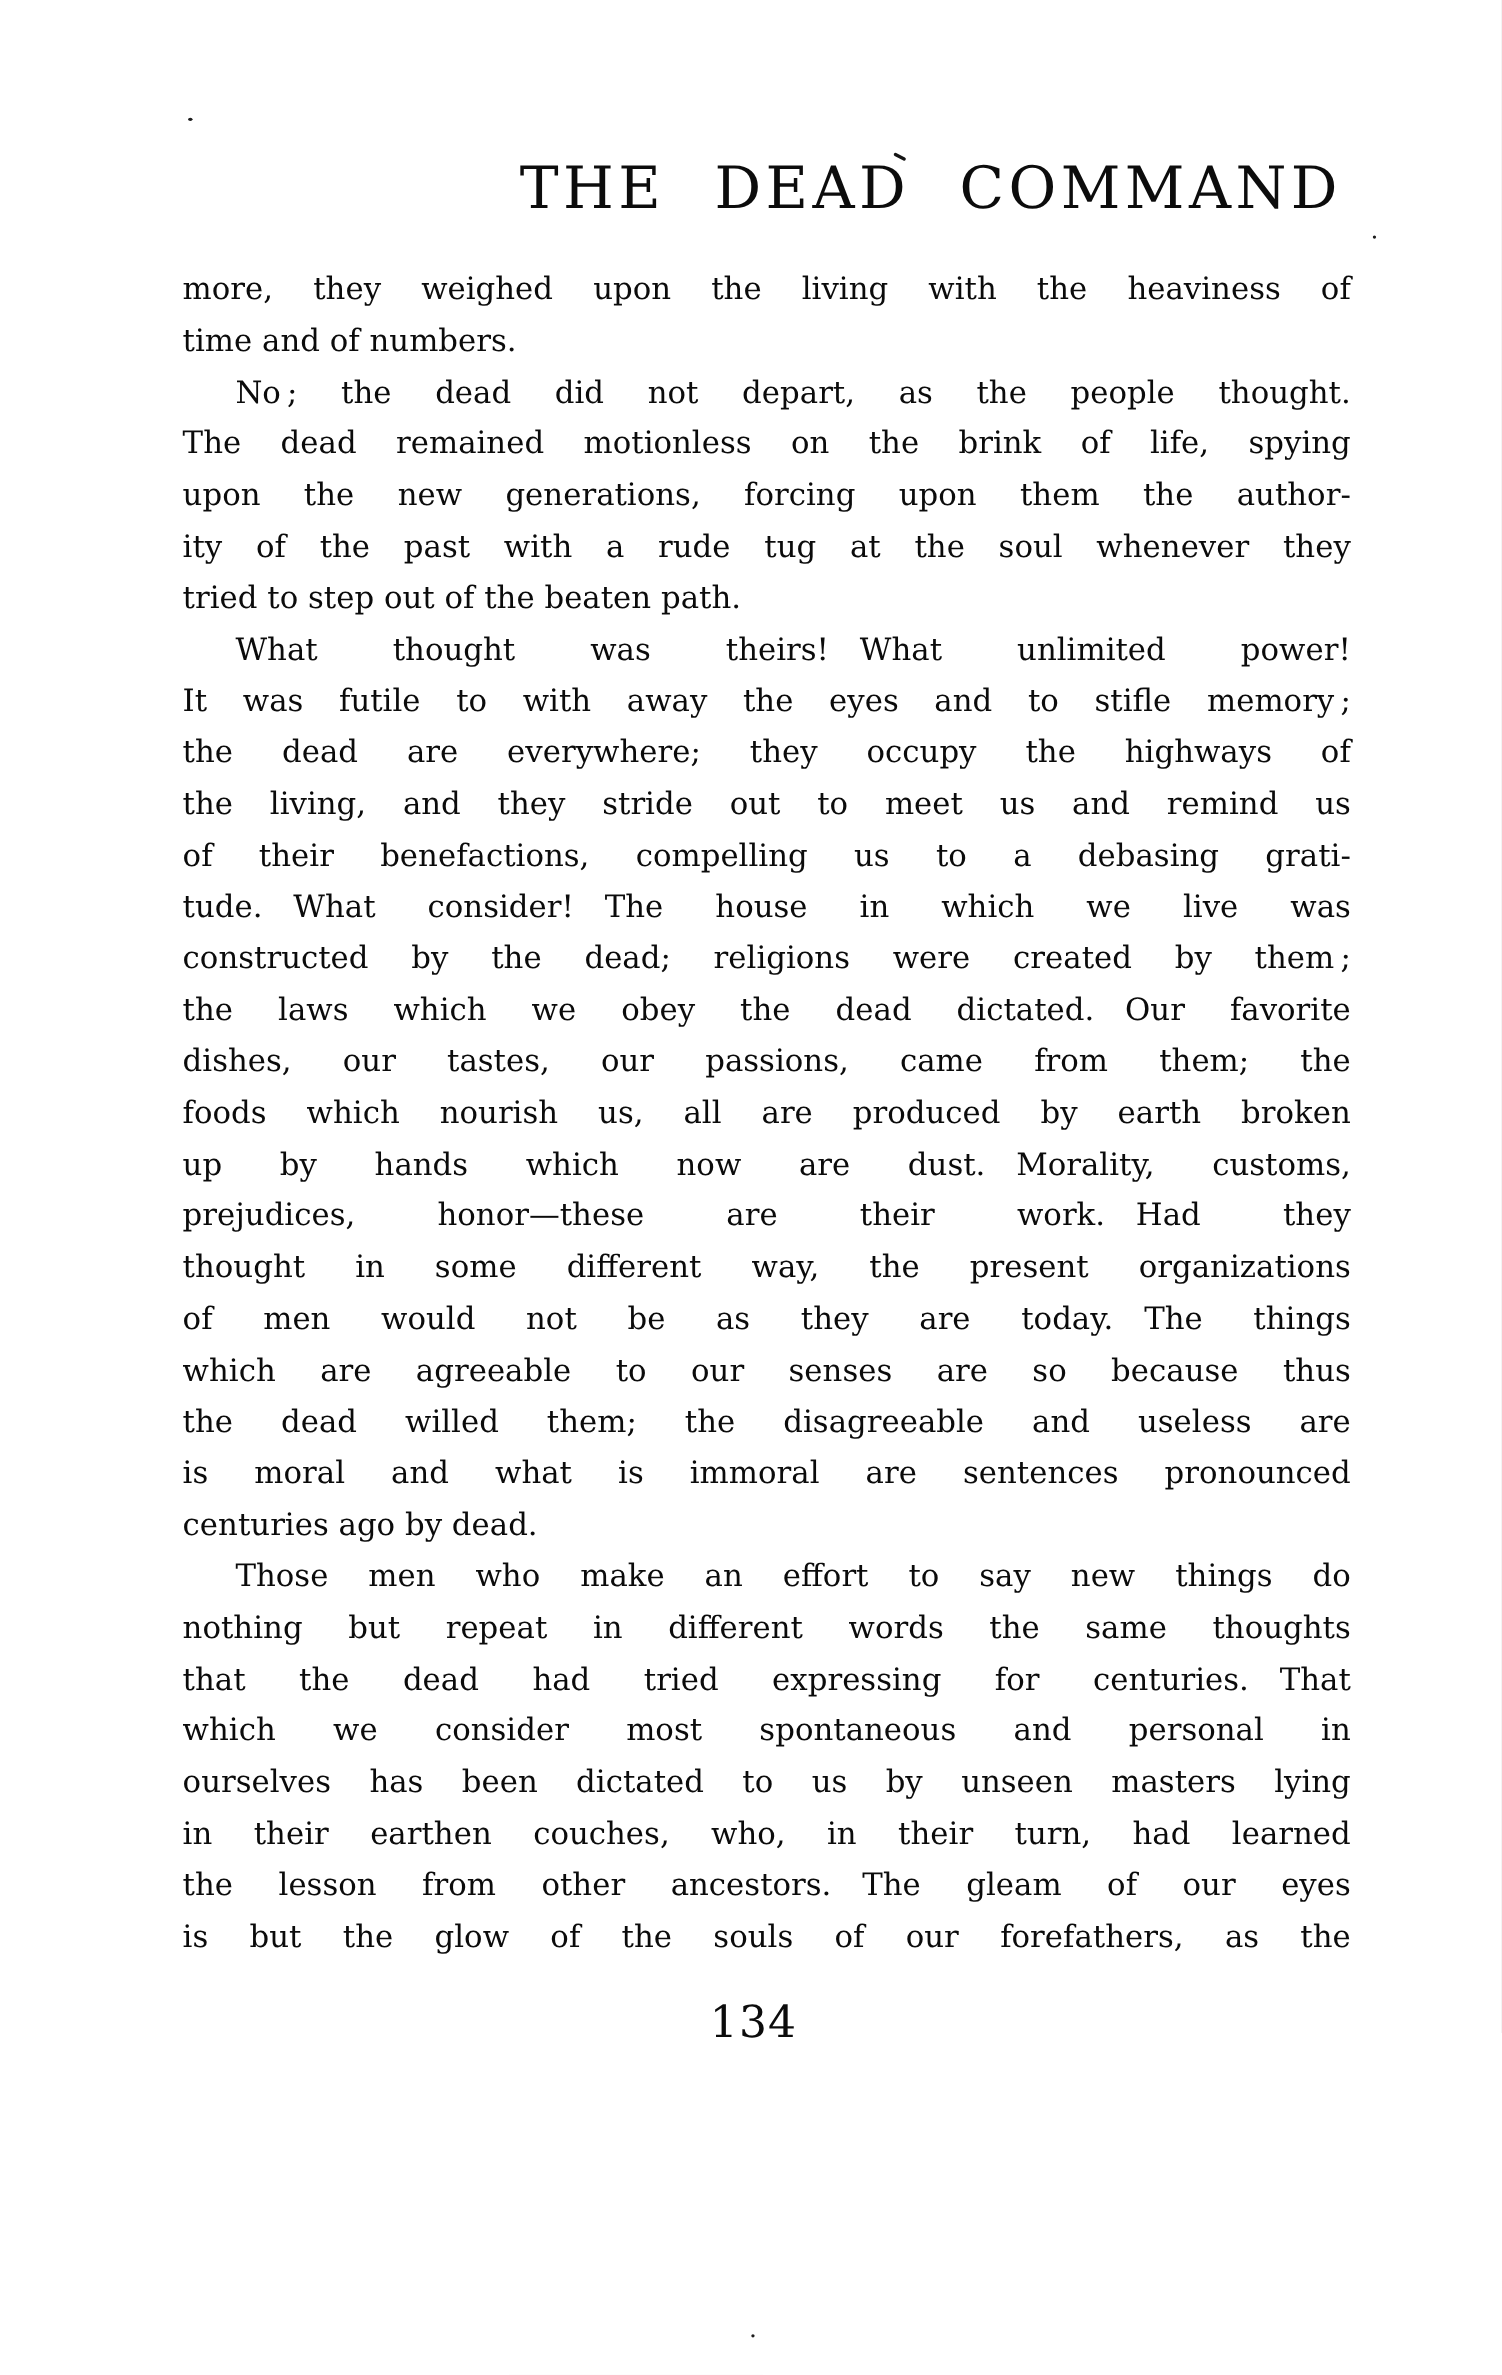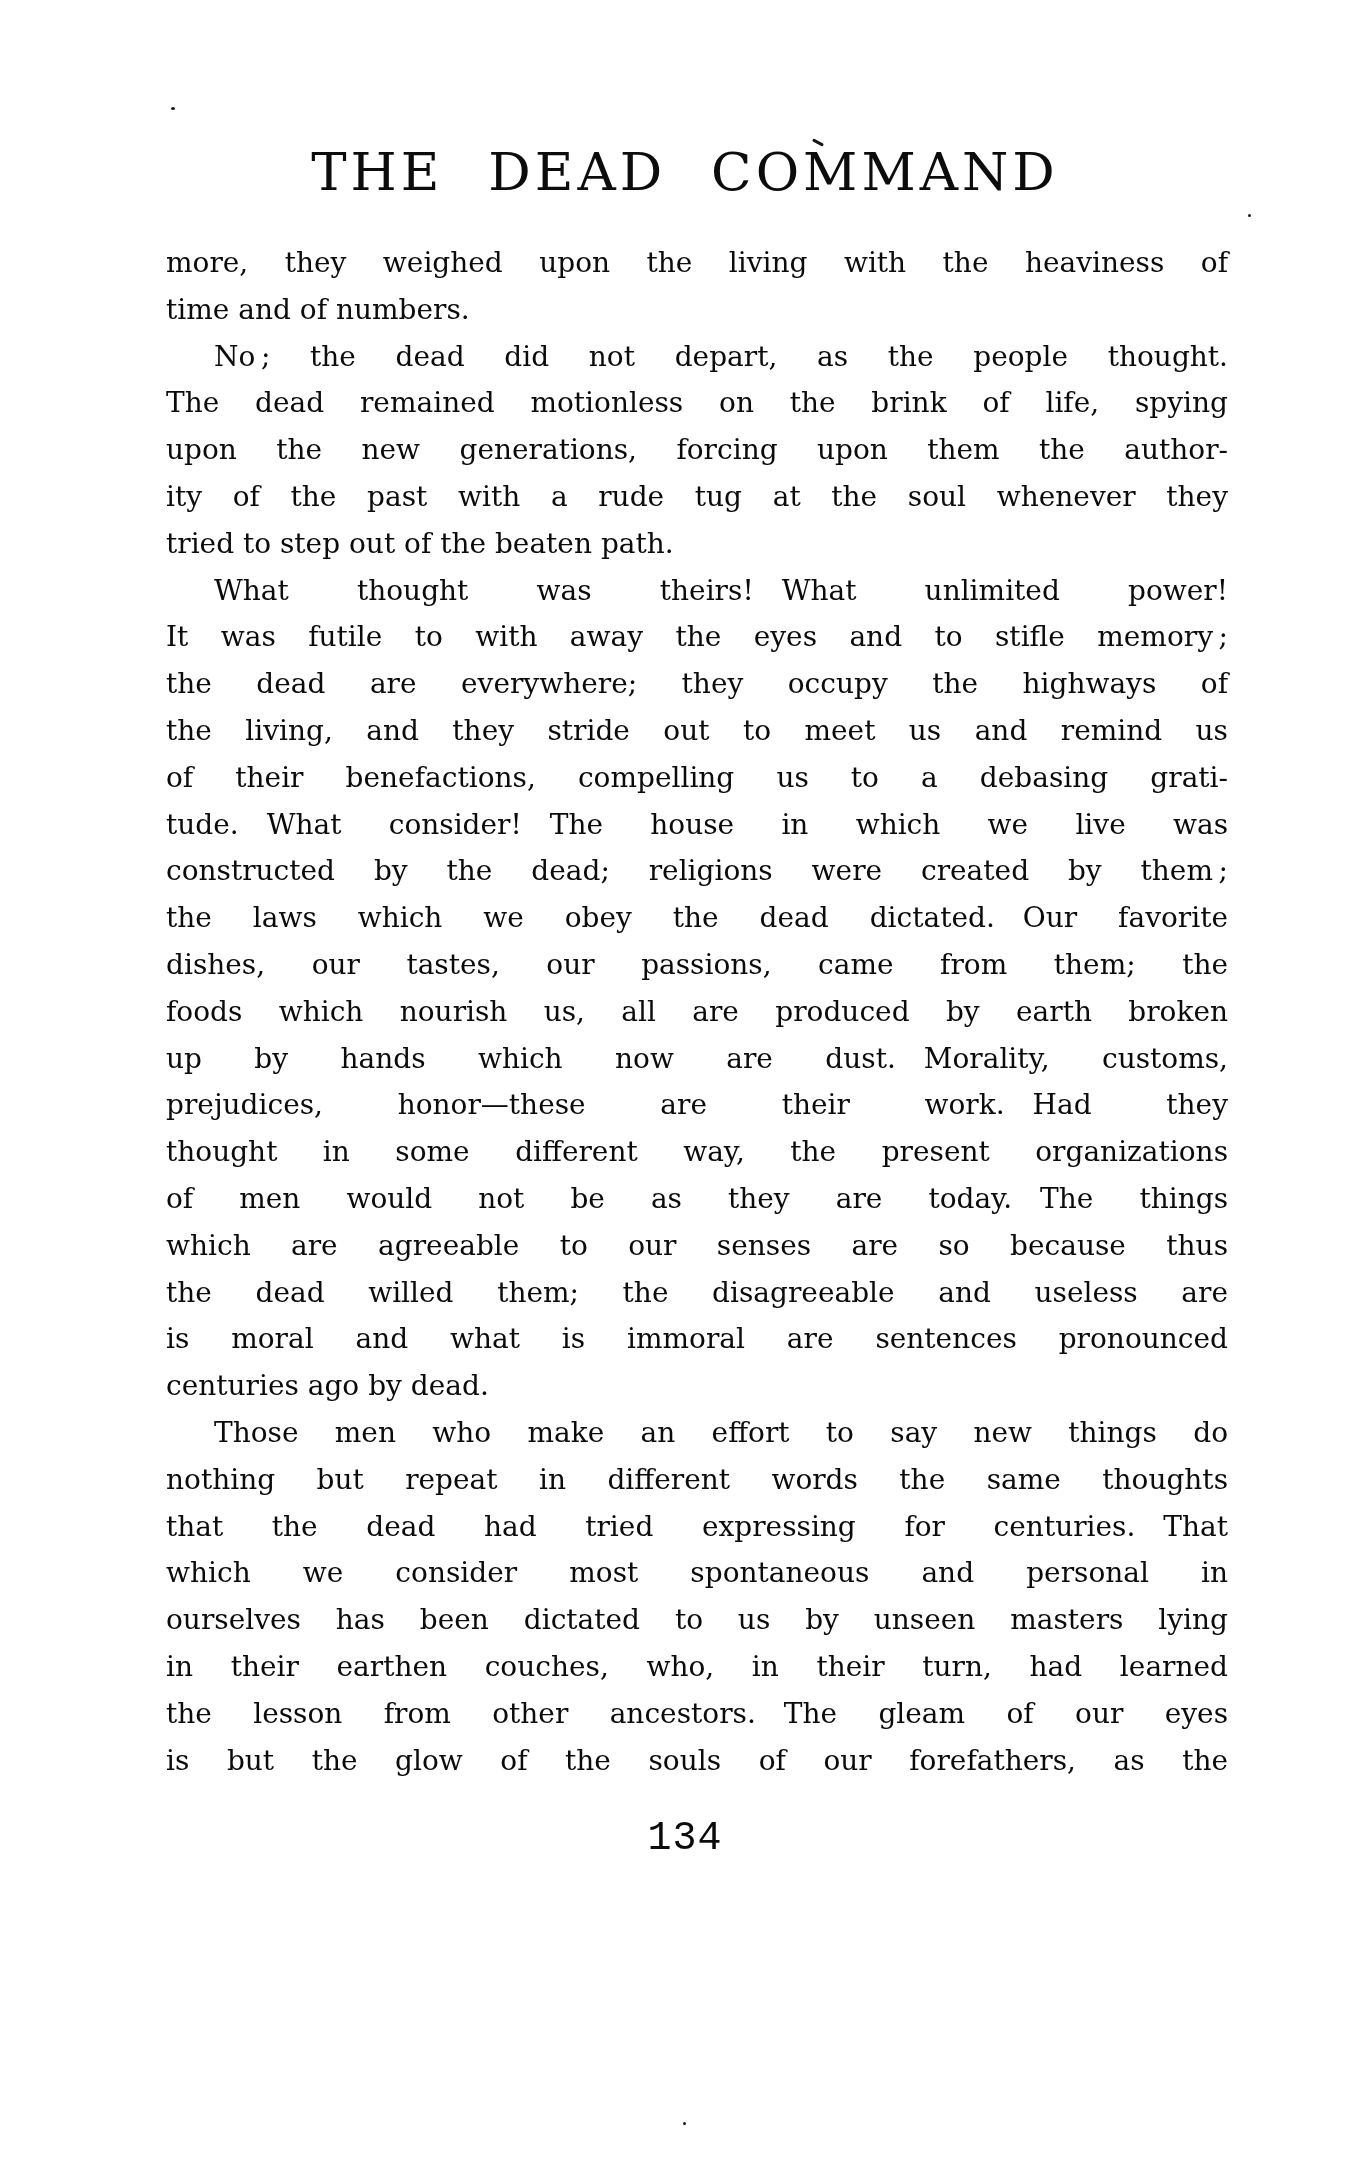"THE DEAD COMMAND" .title { text-align: center -> right }
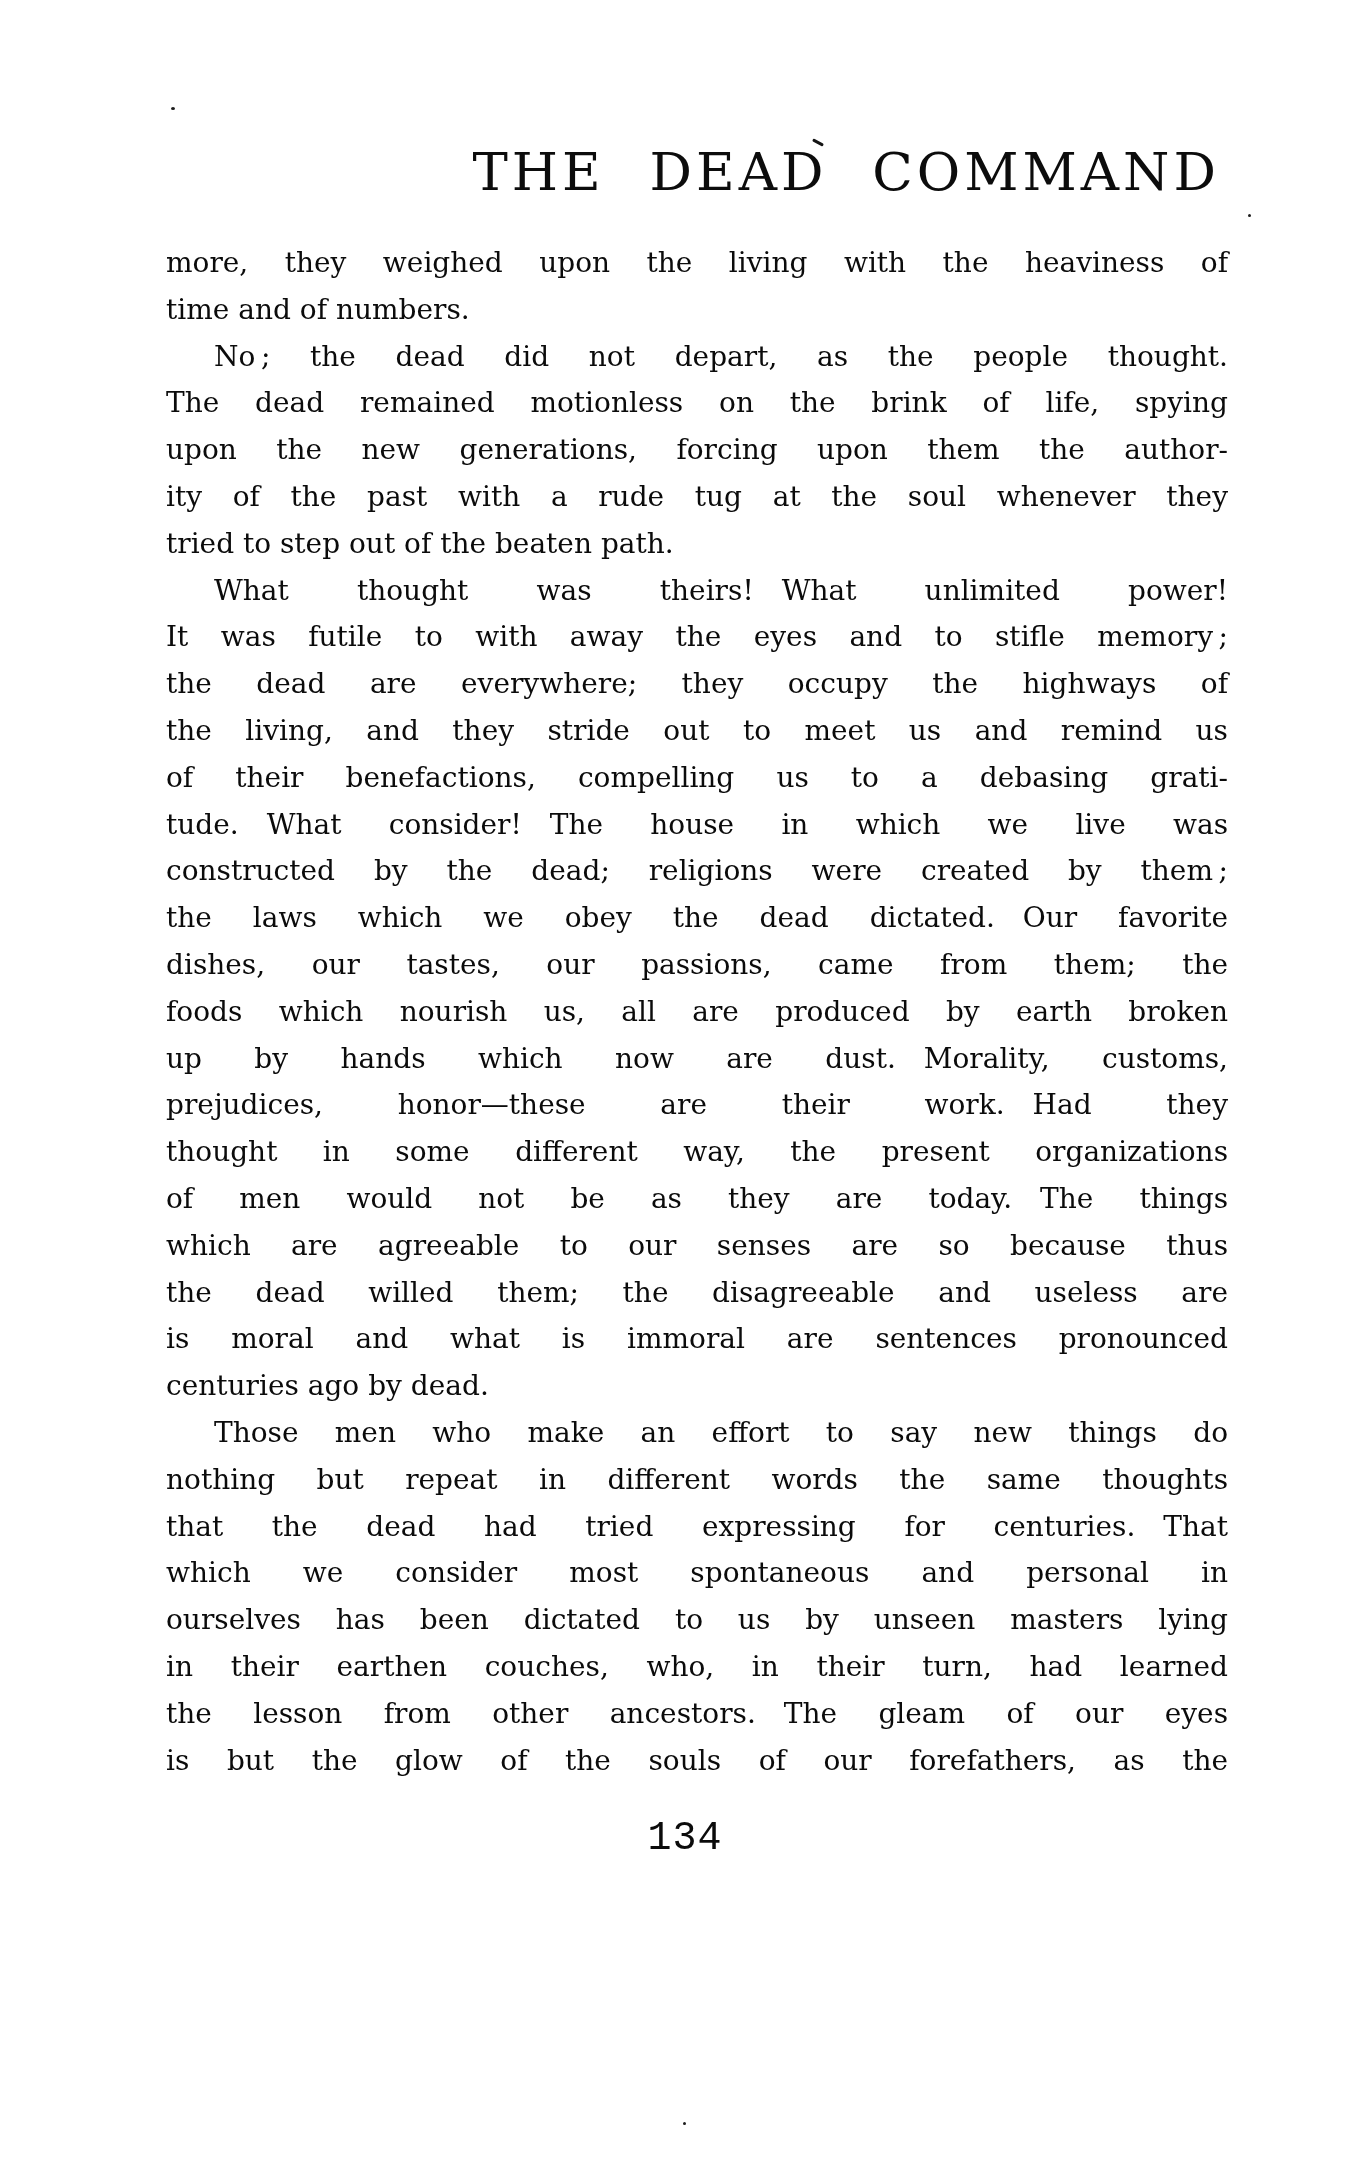"134" .pagenum { font-family: Liberation Mono, monospace -> none }
